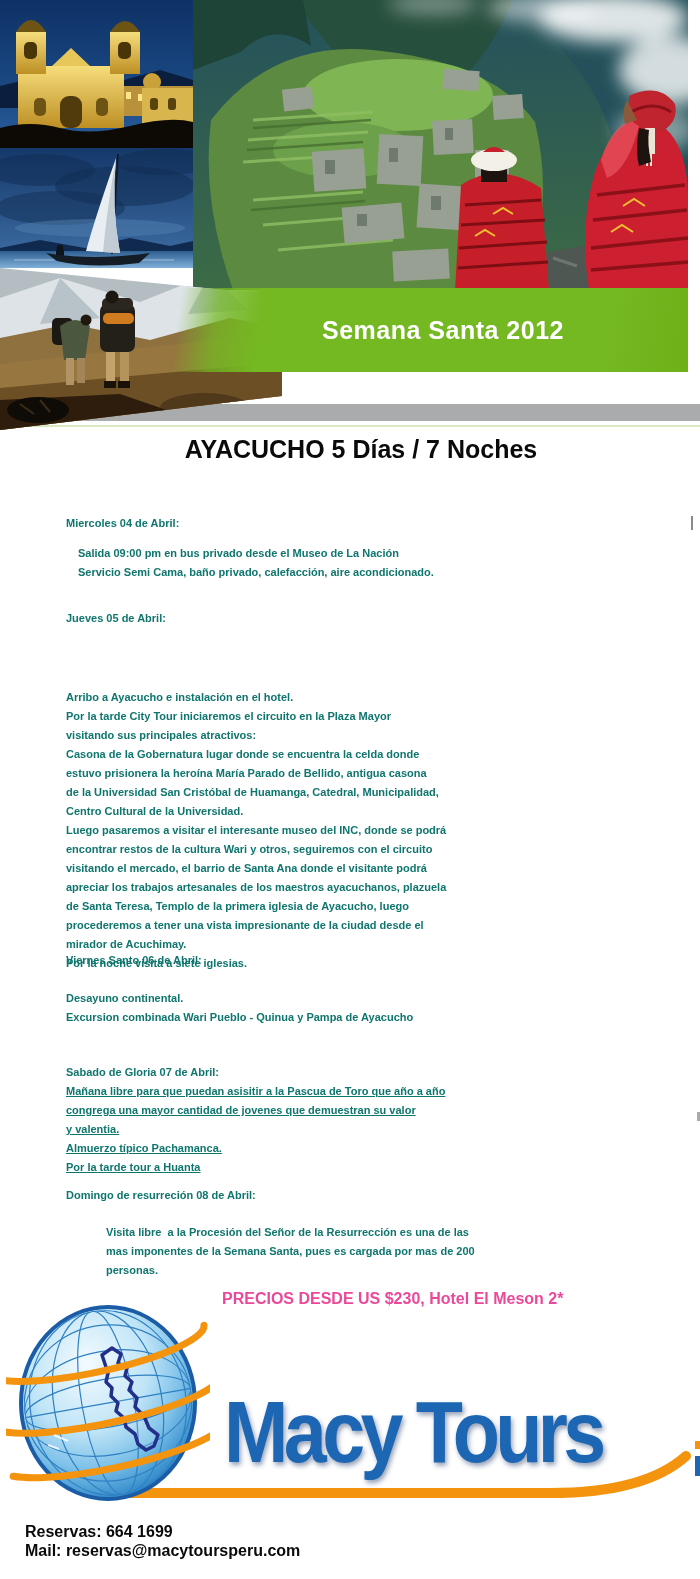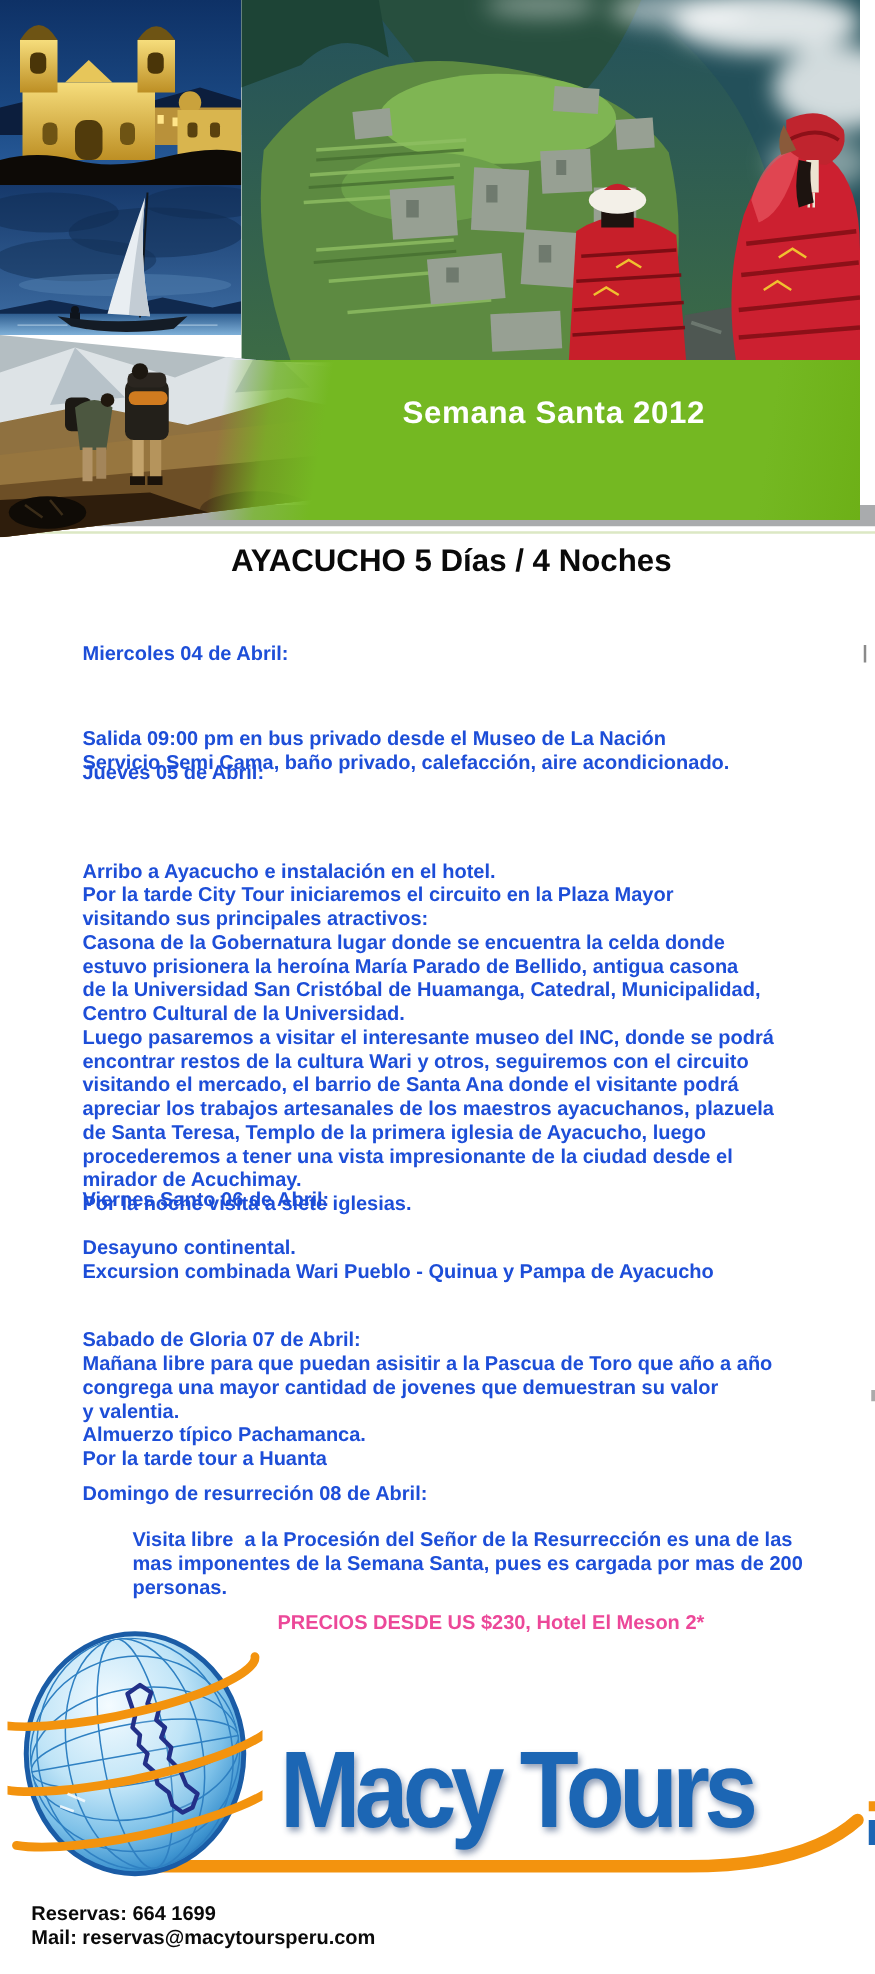"Semana Santa 2012" .green-banner { height: 128px -> 84px }
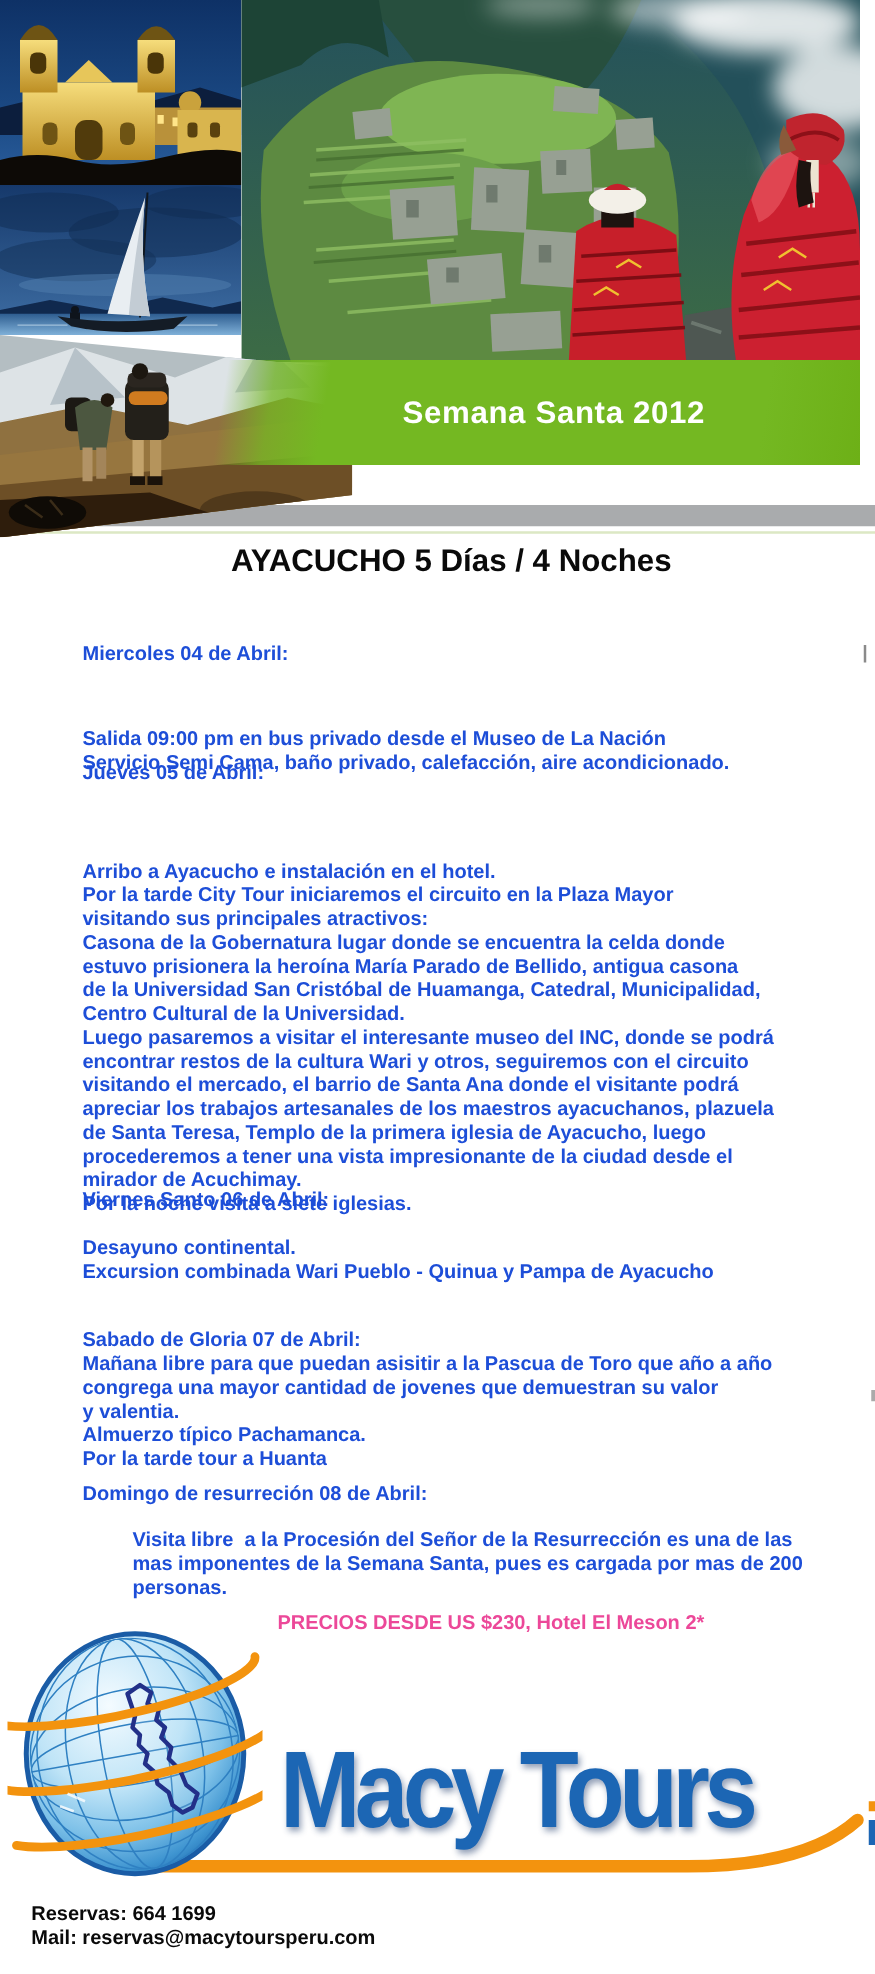"AYACUCHO 5 Días / 4" div.abs { text: 4 -> 7 }
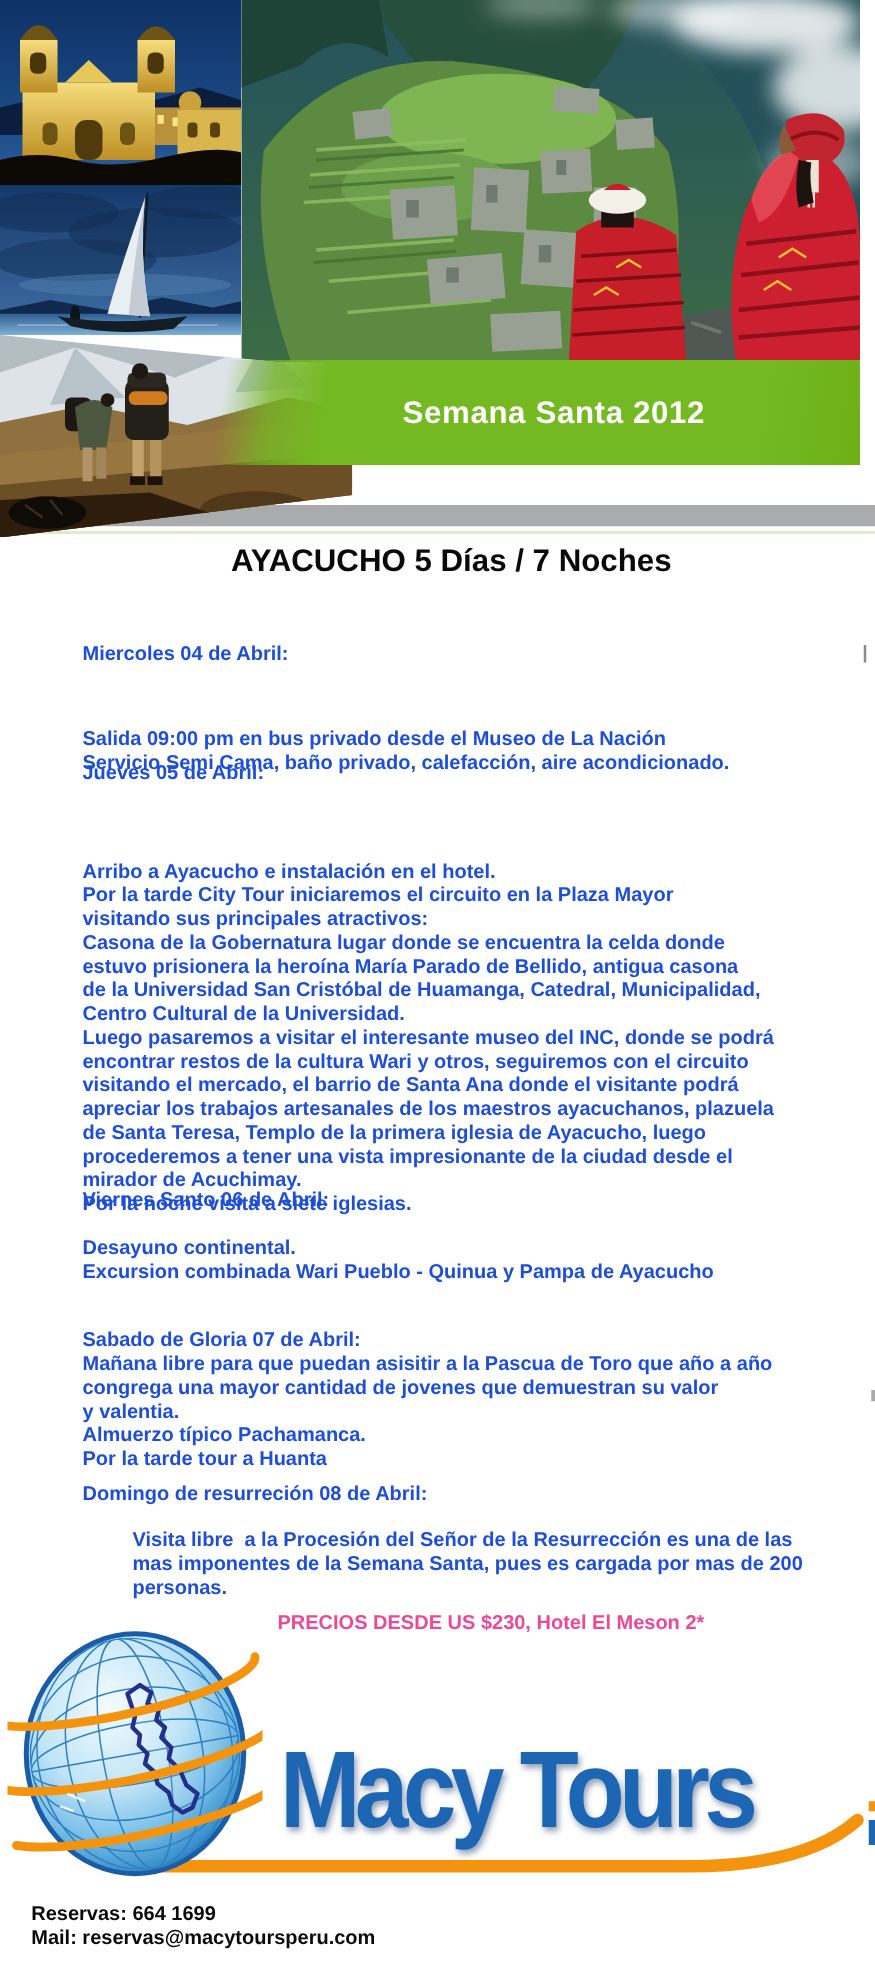"Miercoles 04 de Abril:" .sec { color: #1d4ed8 -> #0f766e; font-size: 16px -> 11px }
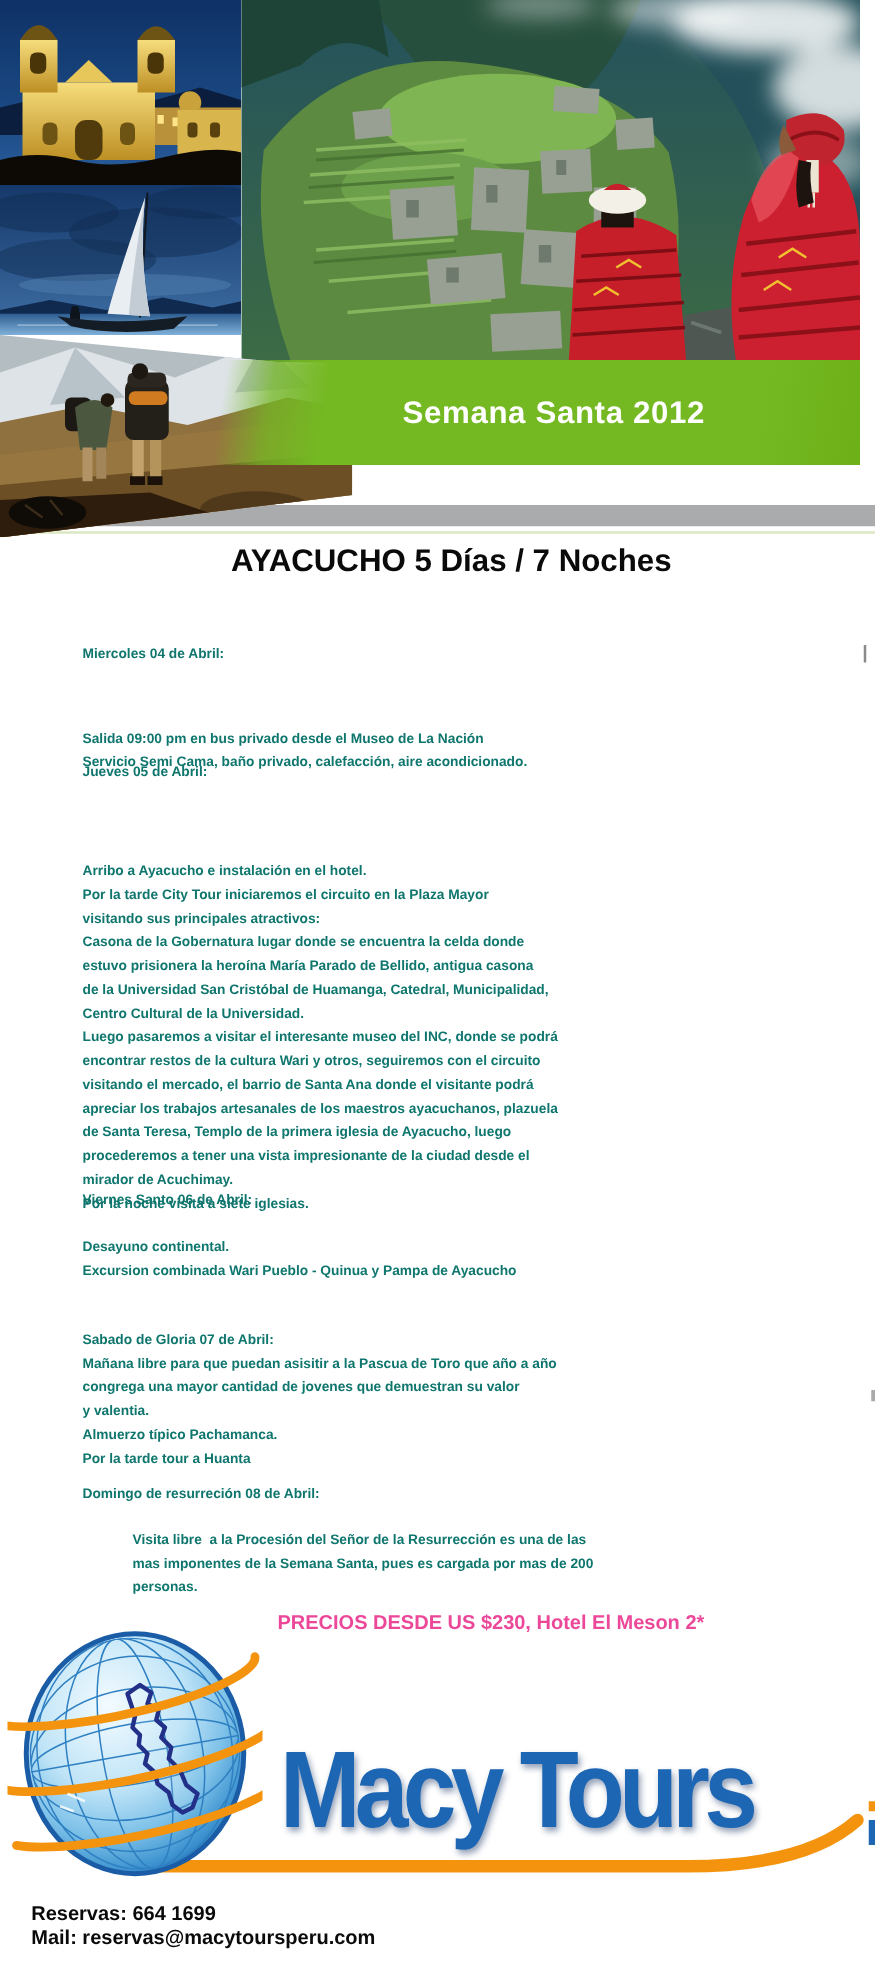"Salida 09:00 pm en bus" div.abs { margin-left: none -> 12px; top: 582px -> 544px }
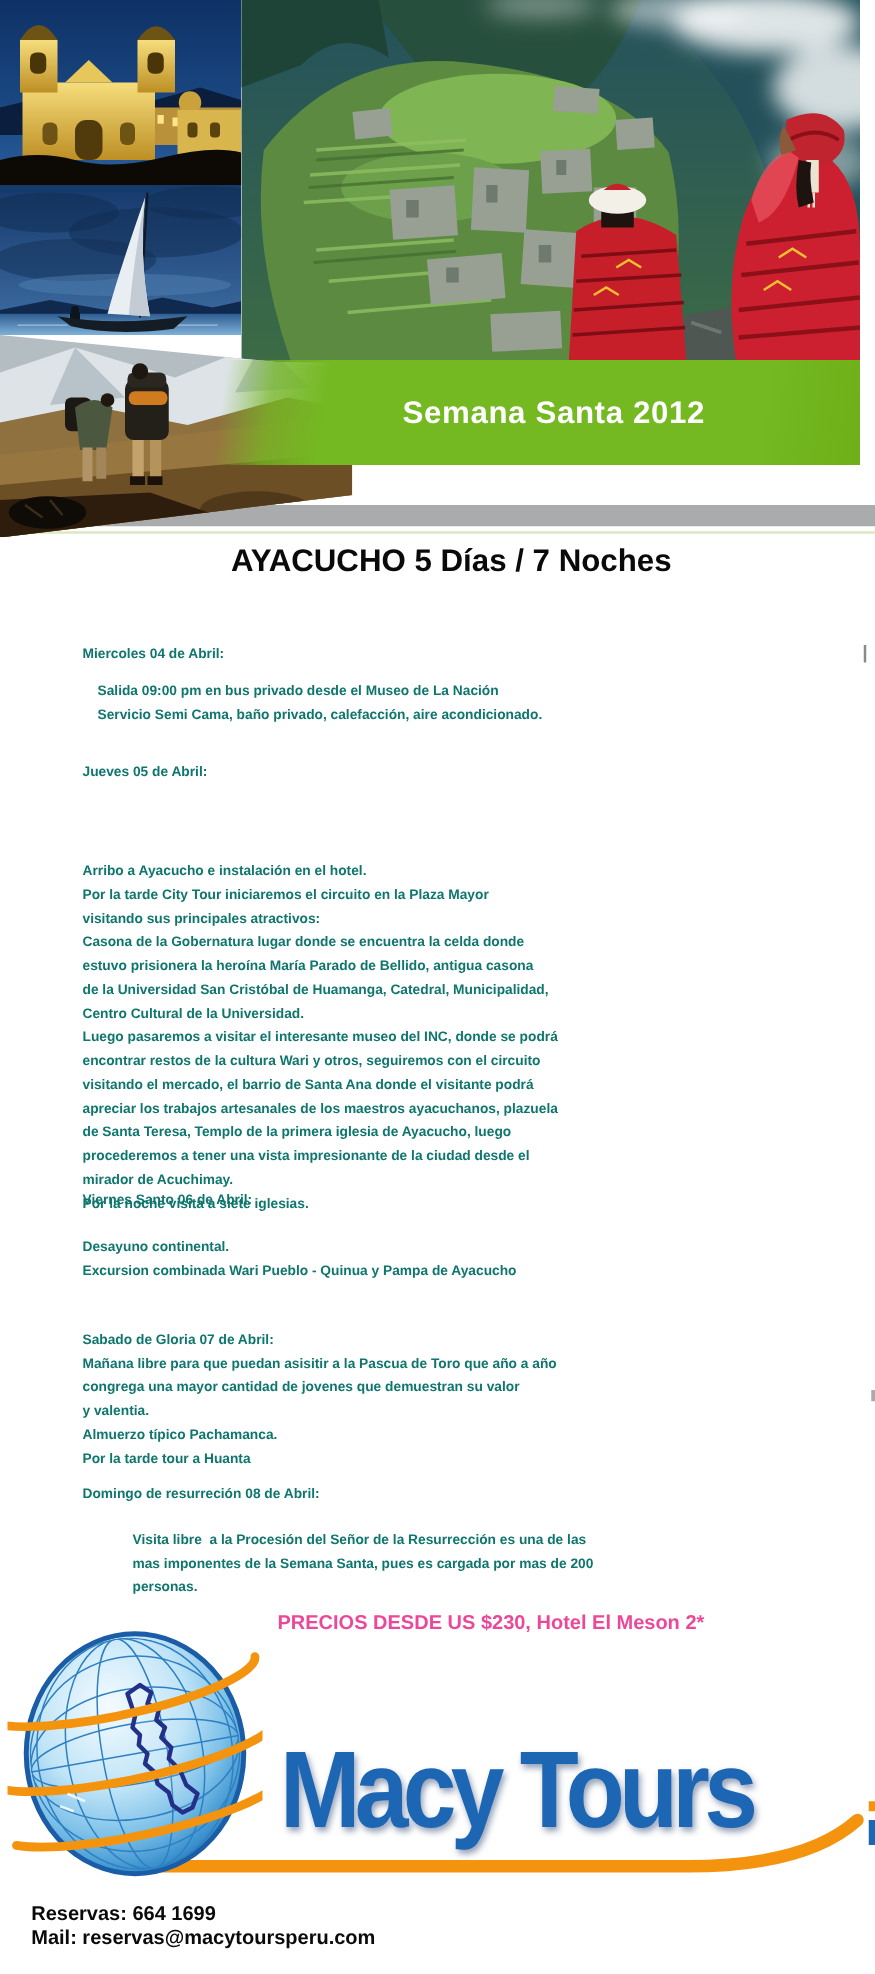"Mañana libre para que puedan" div.abs { text-decoration: none -> underline }
